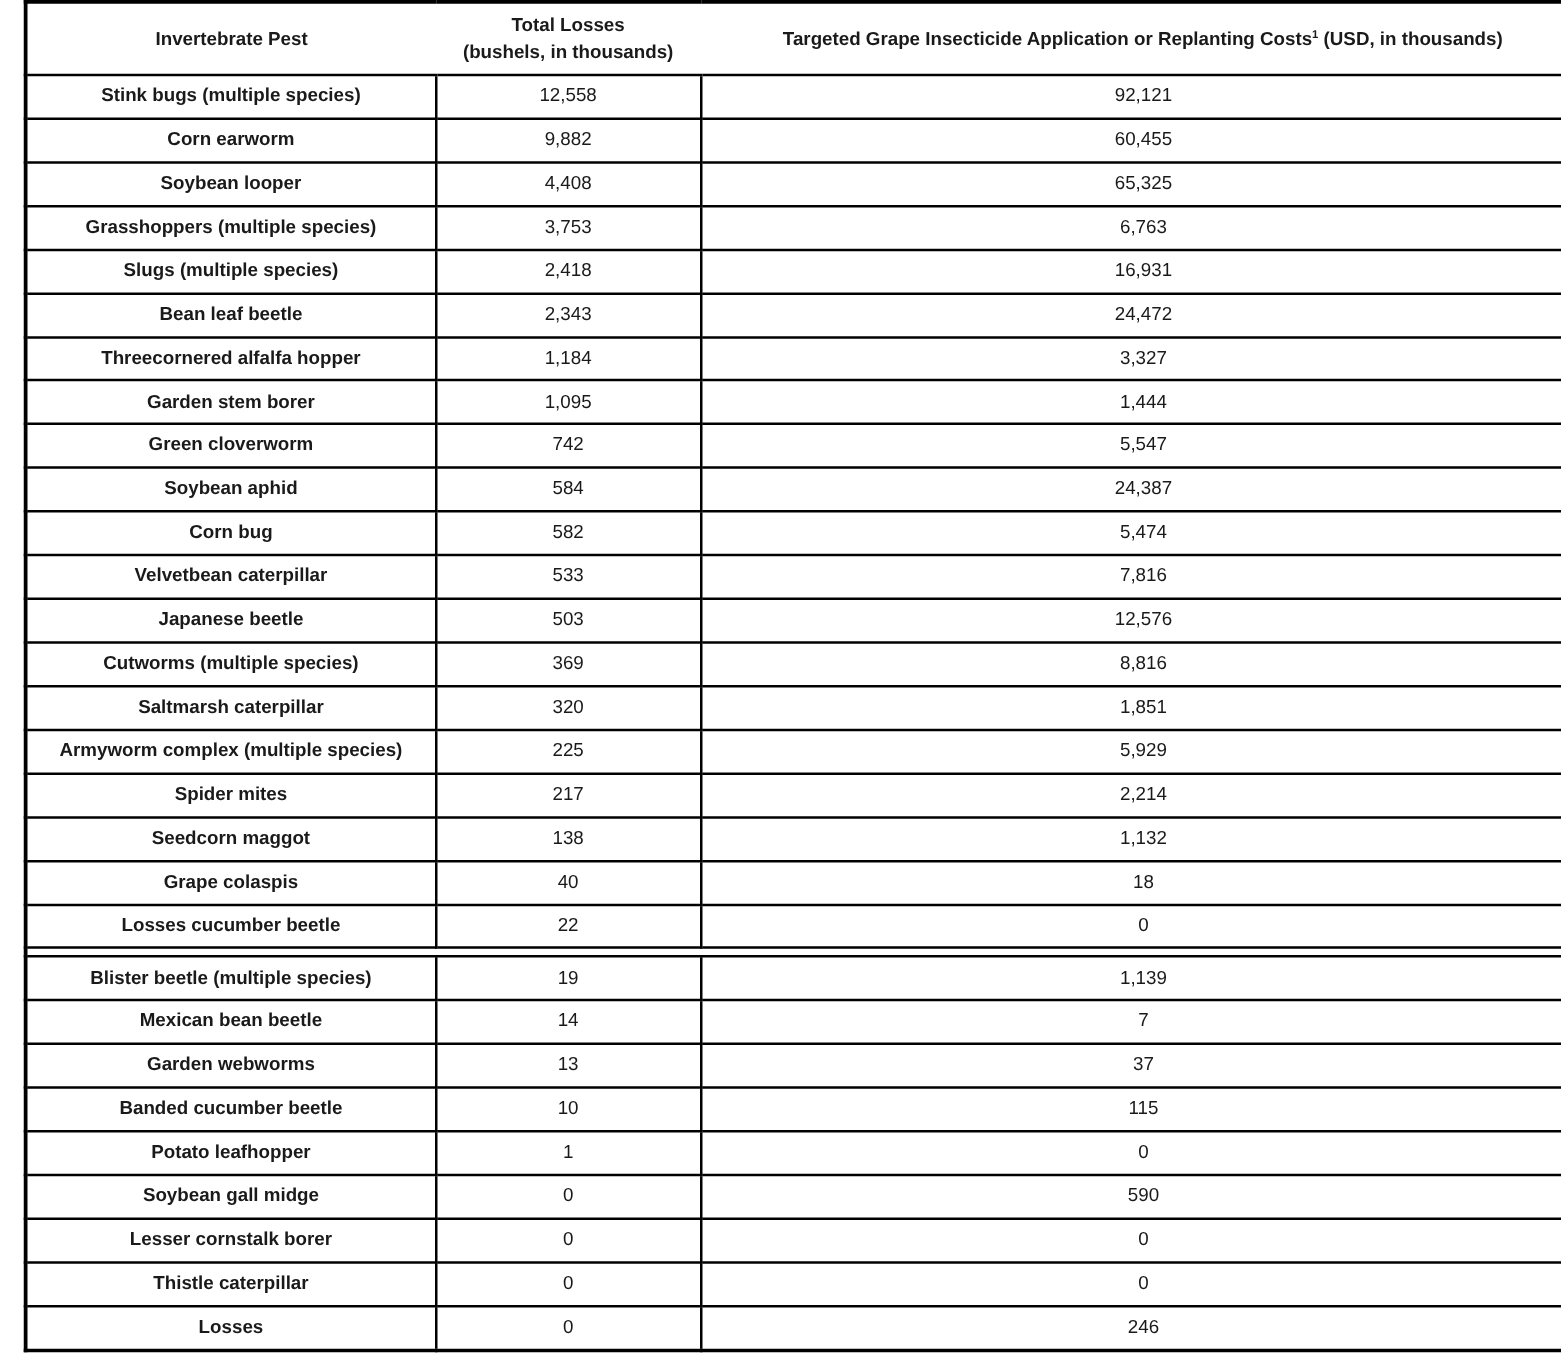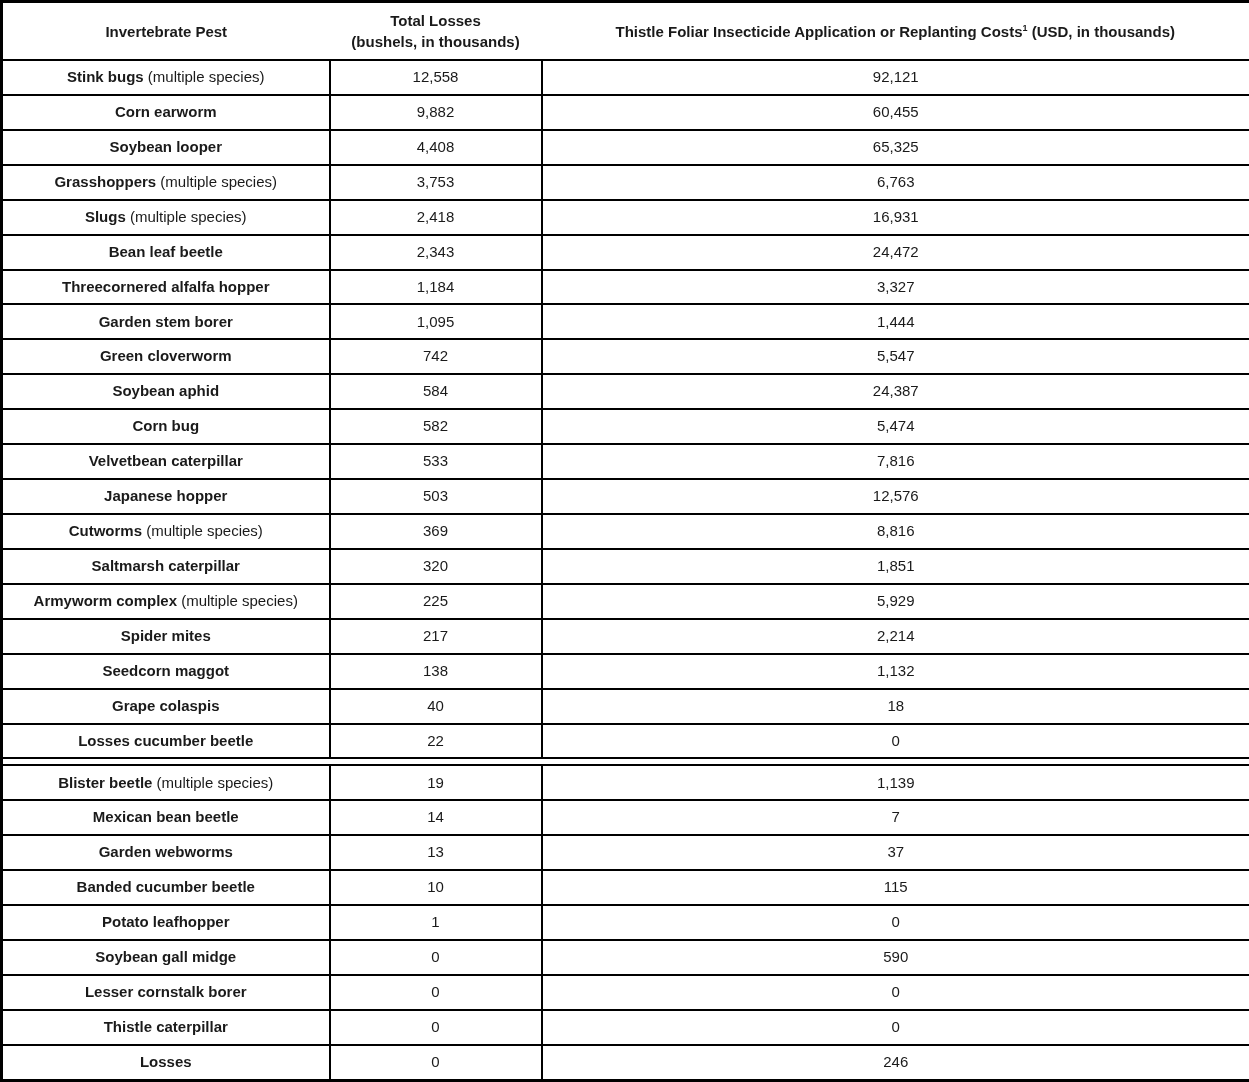"Invertebrate Pest" .table-wrap { padding-left: none -> 19px }
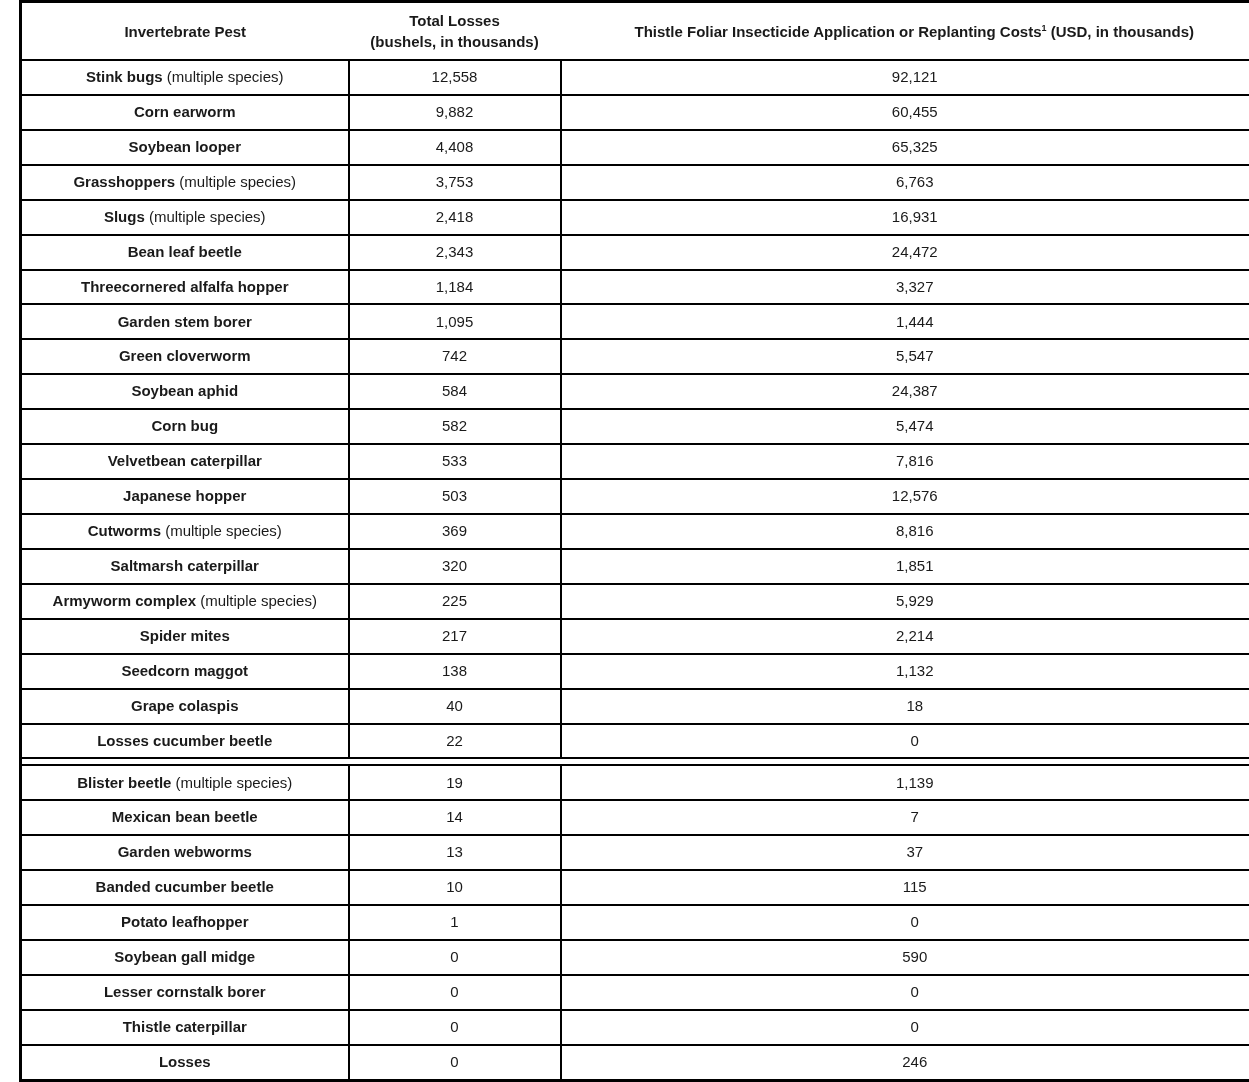"Thistle Foliar Insecticide Application" span { text: Thistle Foliar -> Targeted Grape }
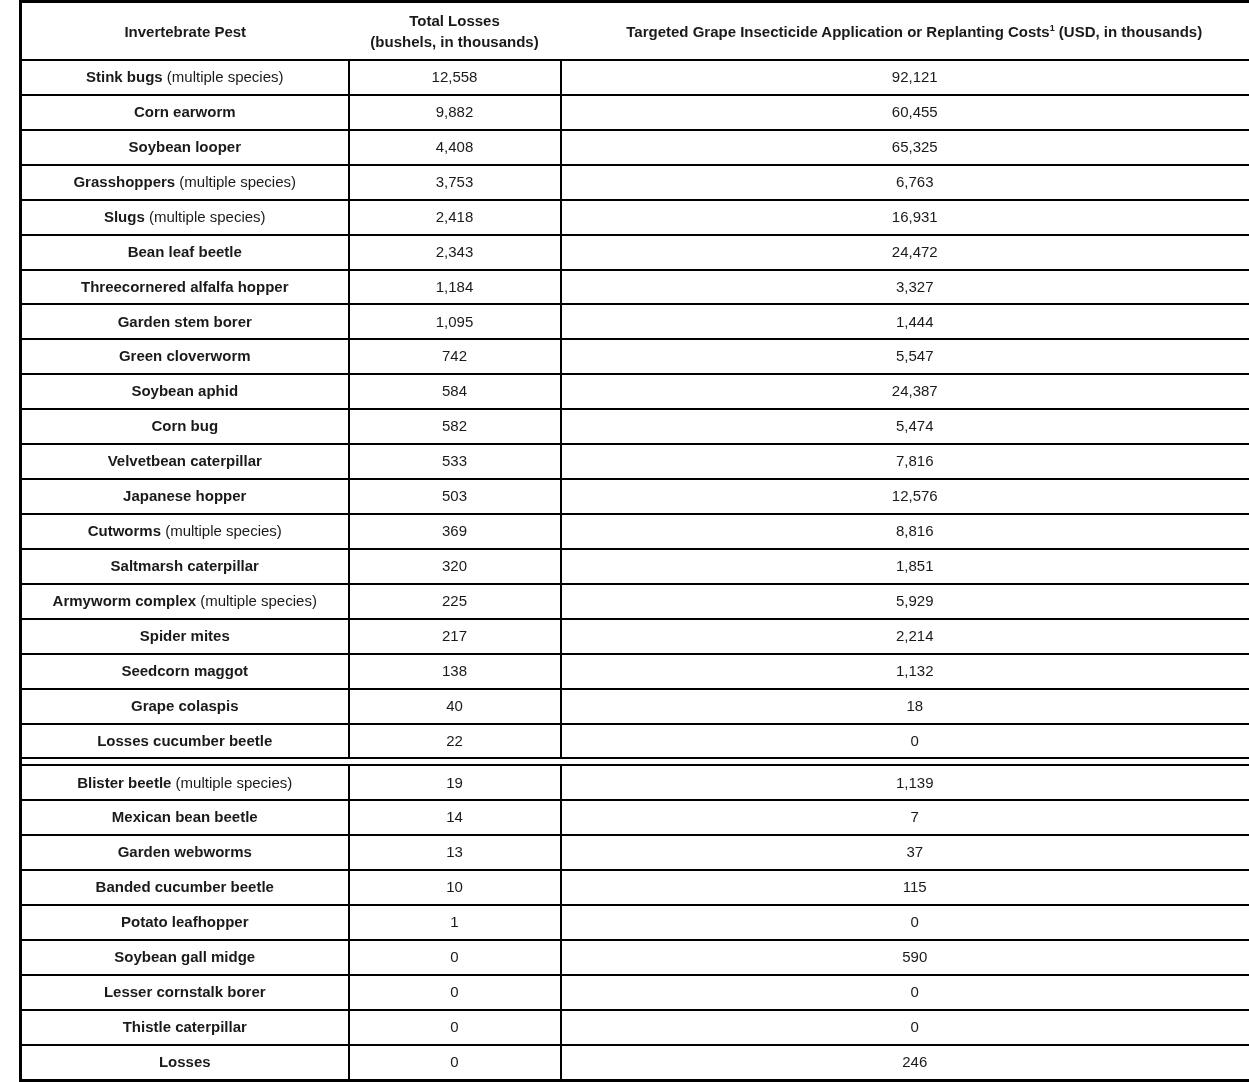"(multiple species)" .qualifier { font-weight: 400 -> 700 }
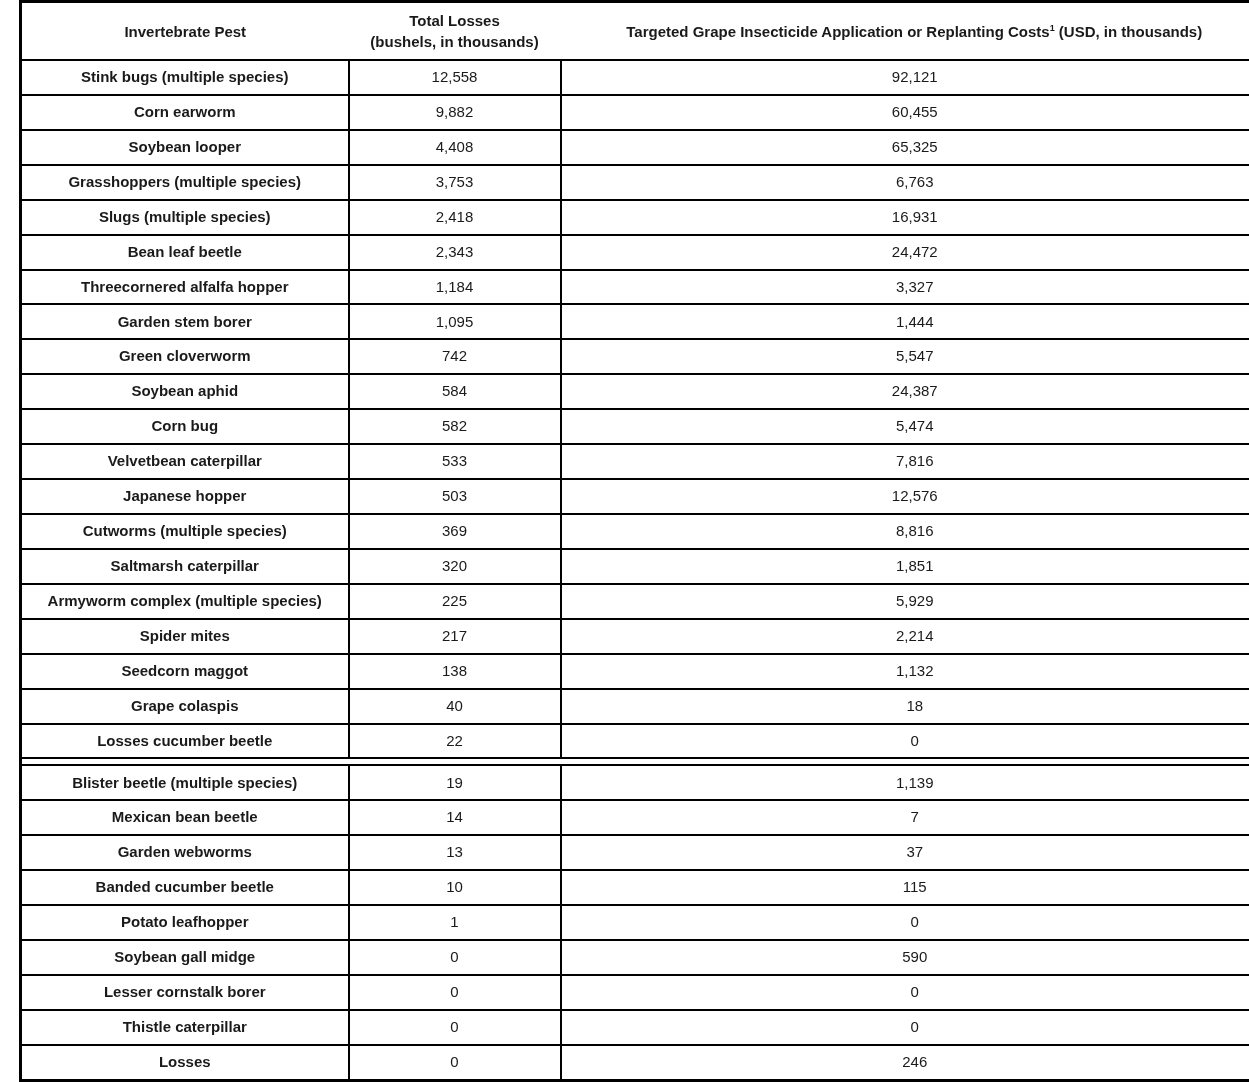"Japanese hopper" span.pest-name { text: hopper -> beetle }
